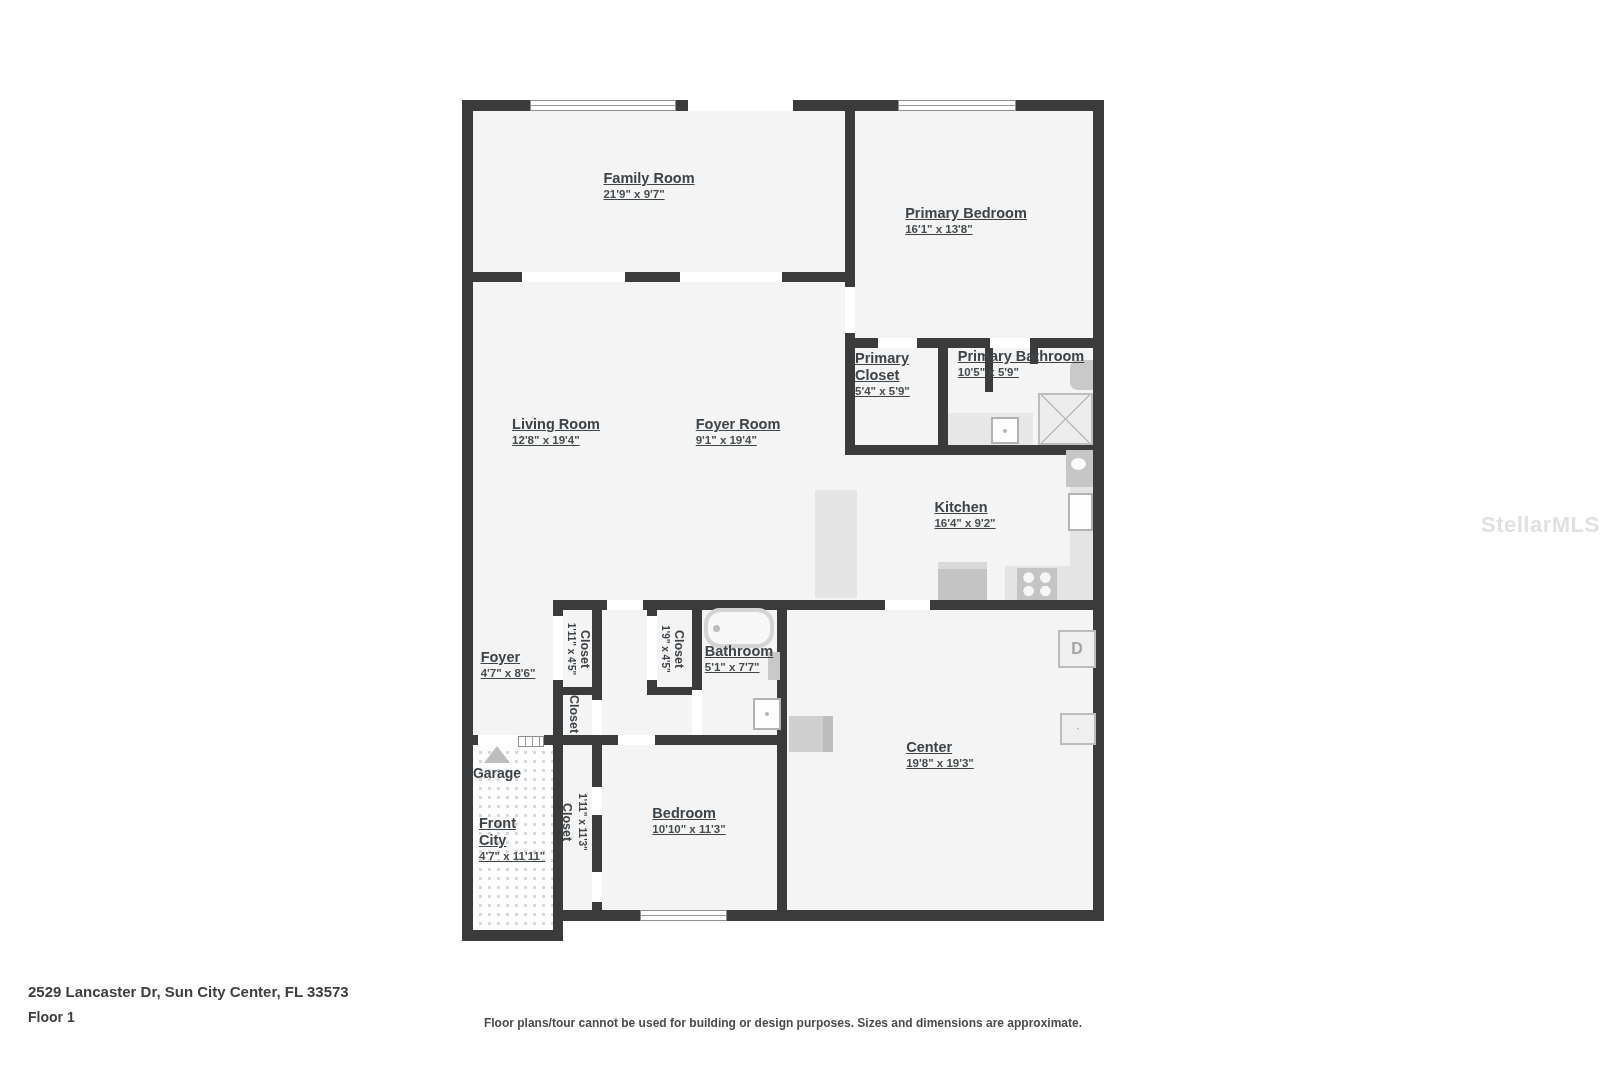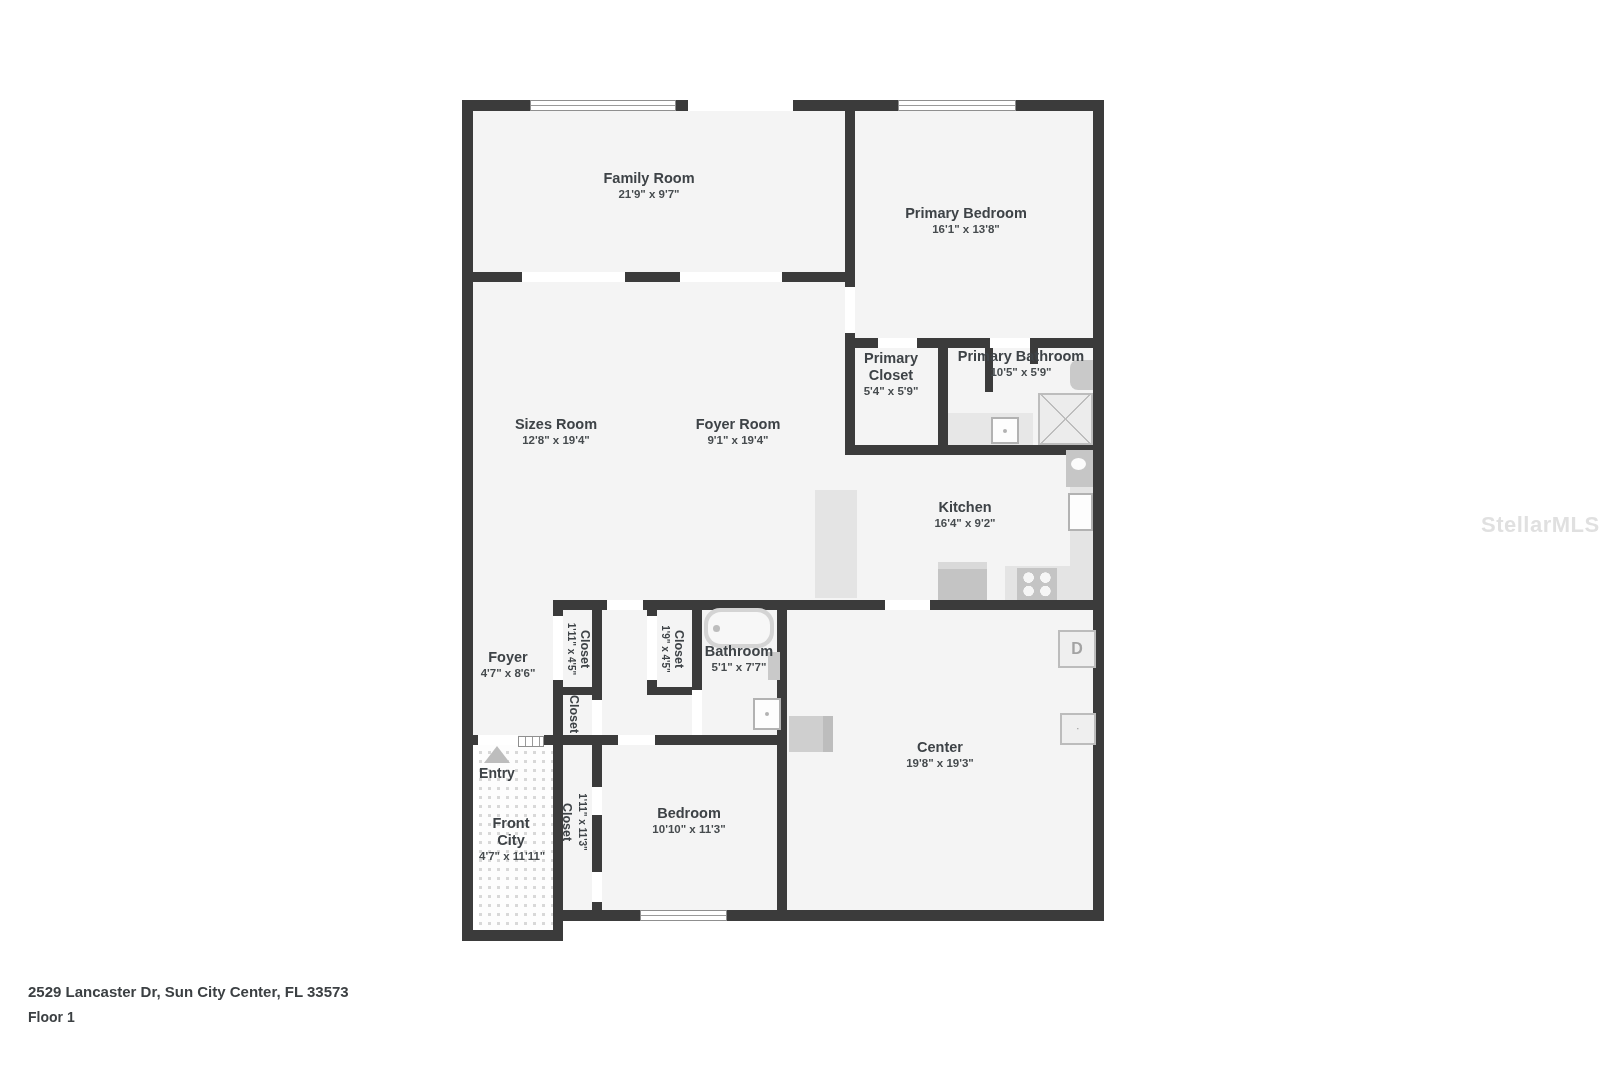"Family Room" .room-label { text-align: center -> left; text-decoration: none -> underline }
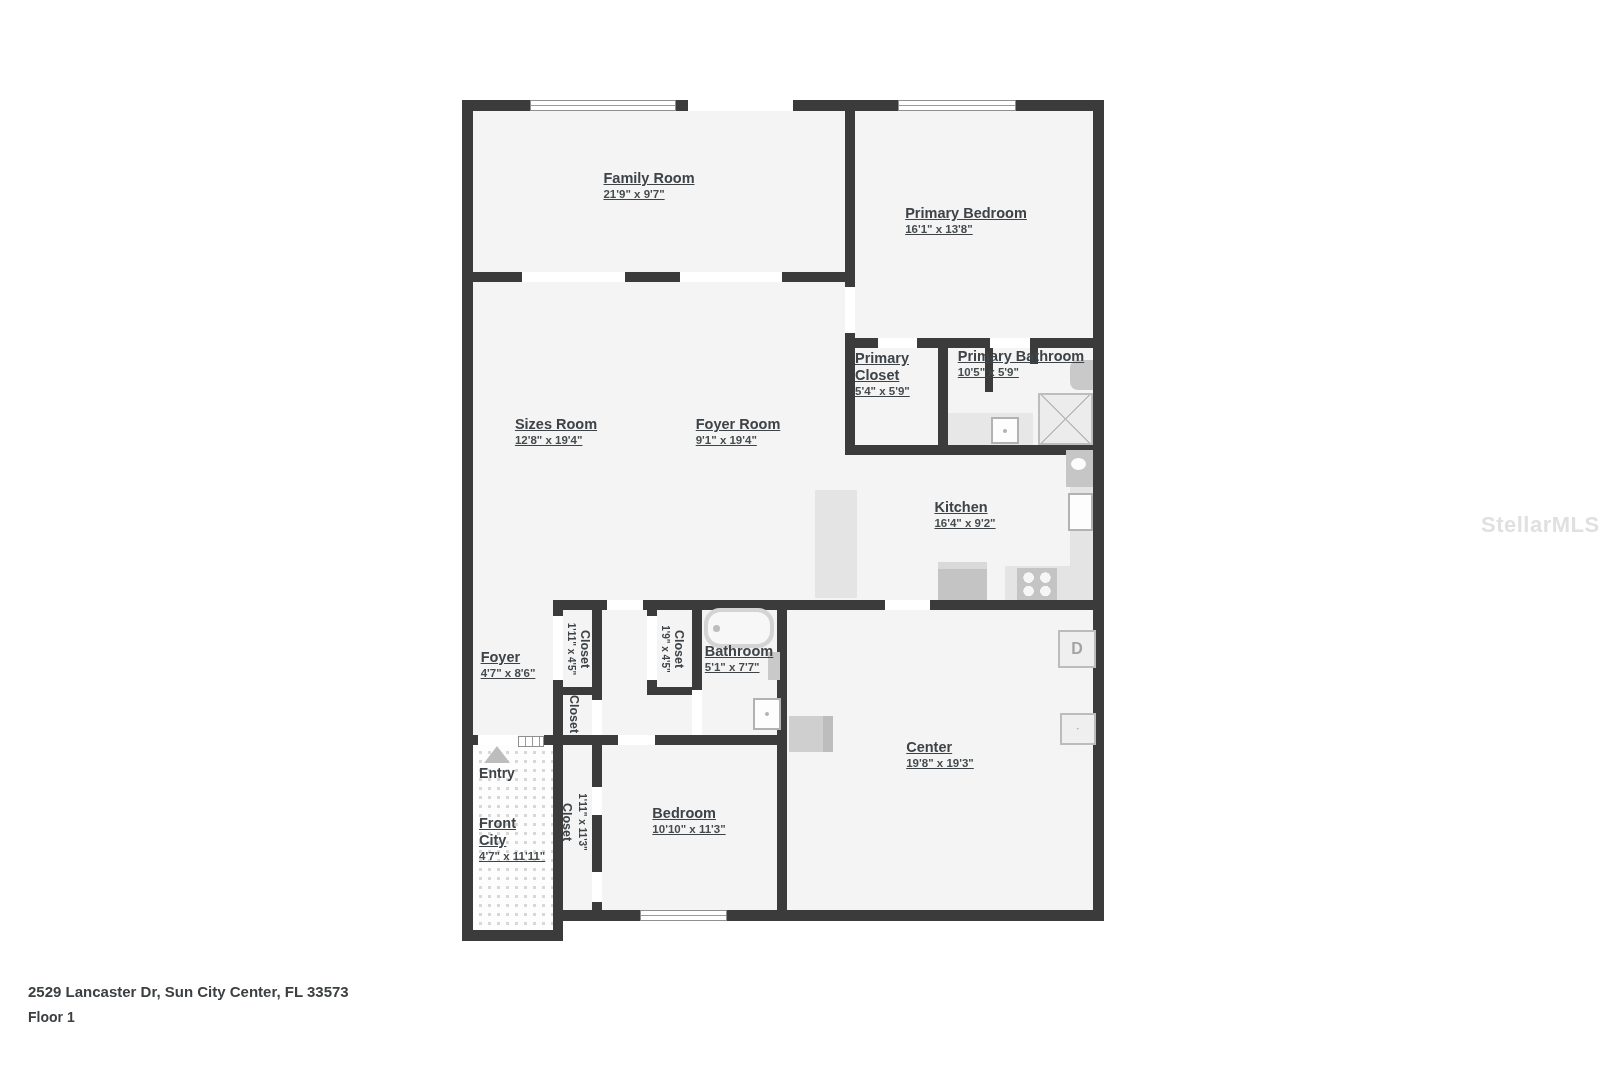"Sizes Room" span.room-name { text: Sizes -> Living }
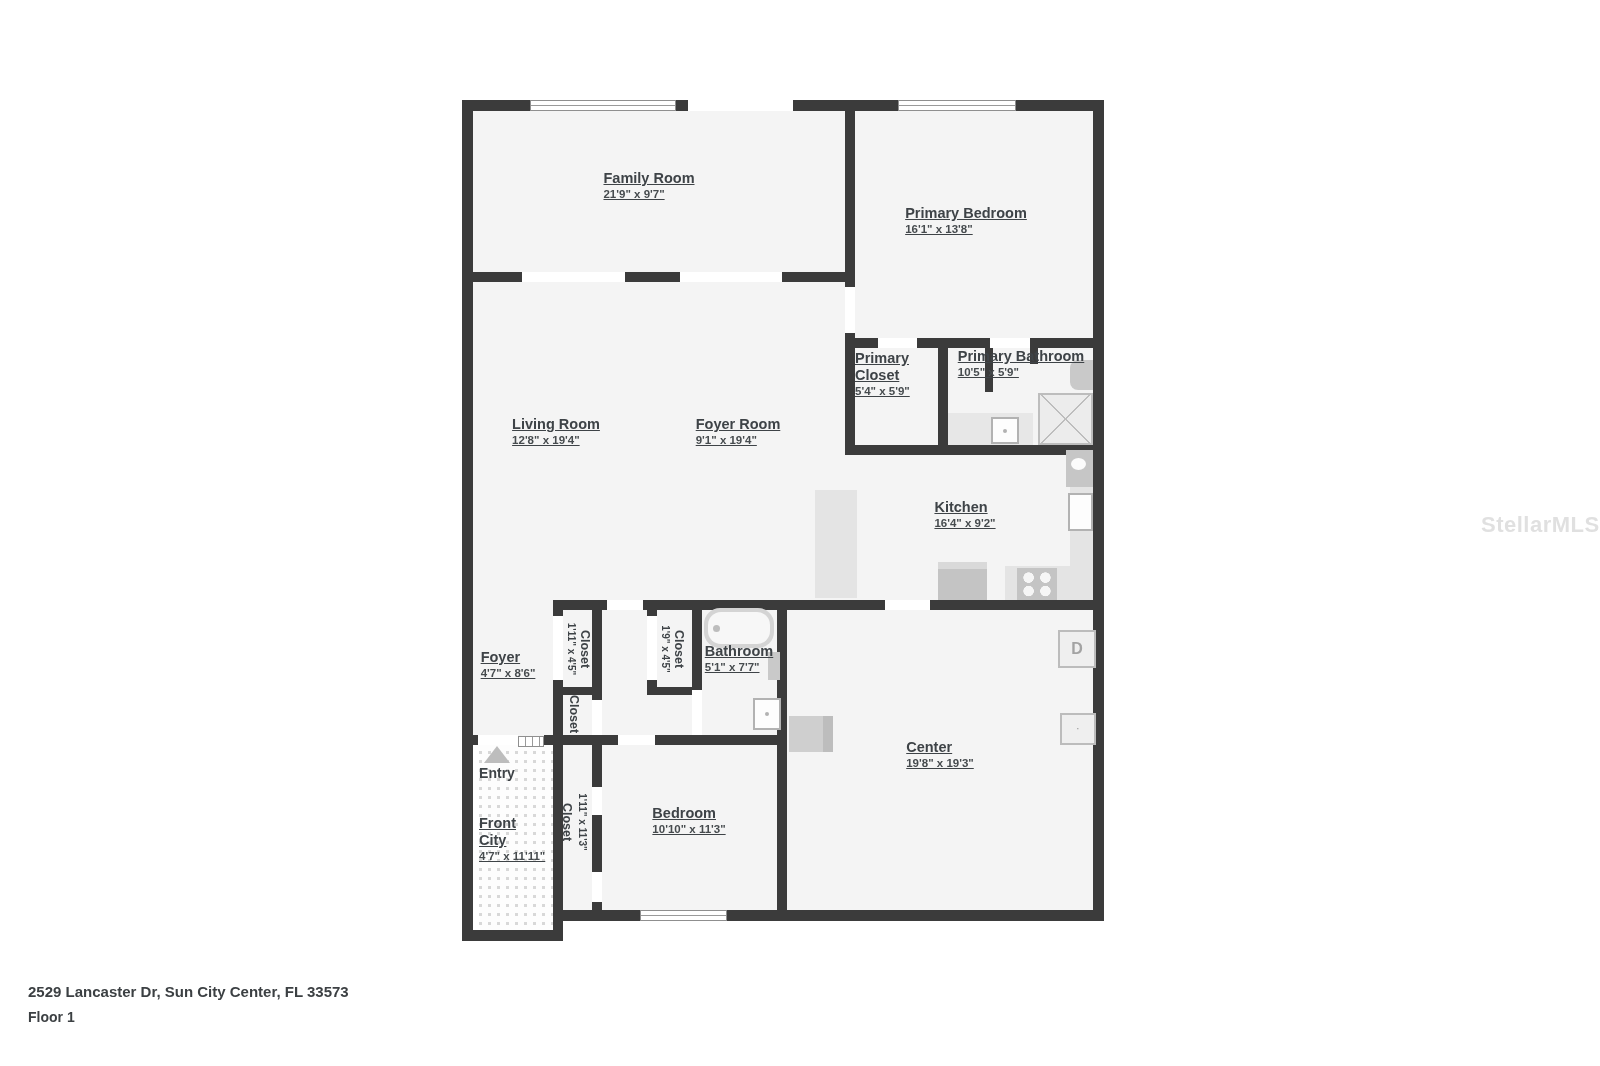"Entry" div.entry-label { text: Entry -> Garage }
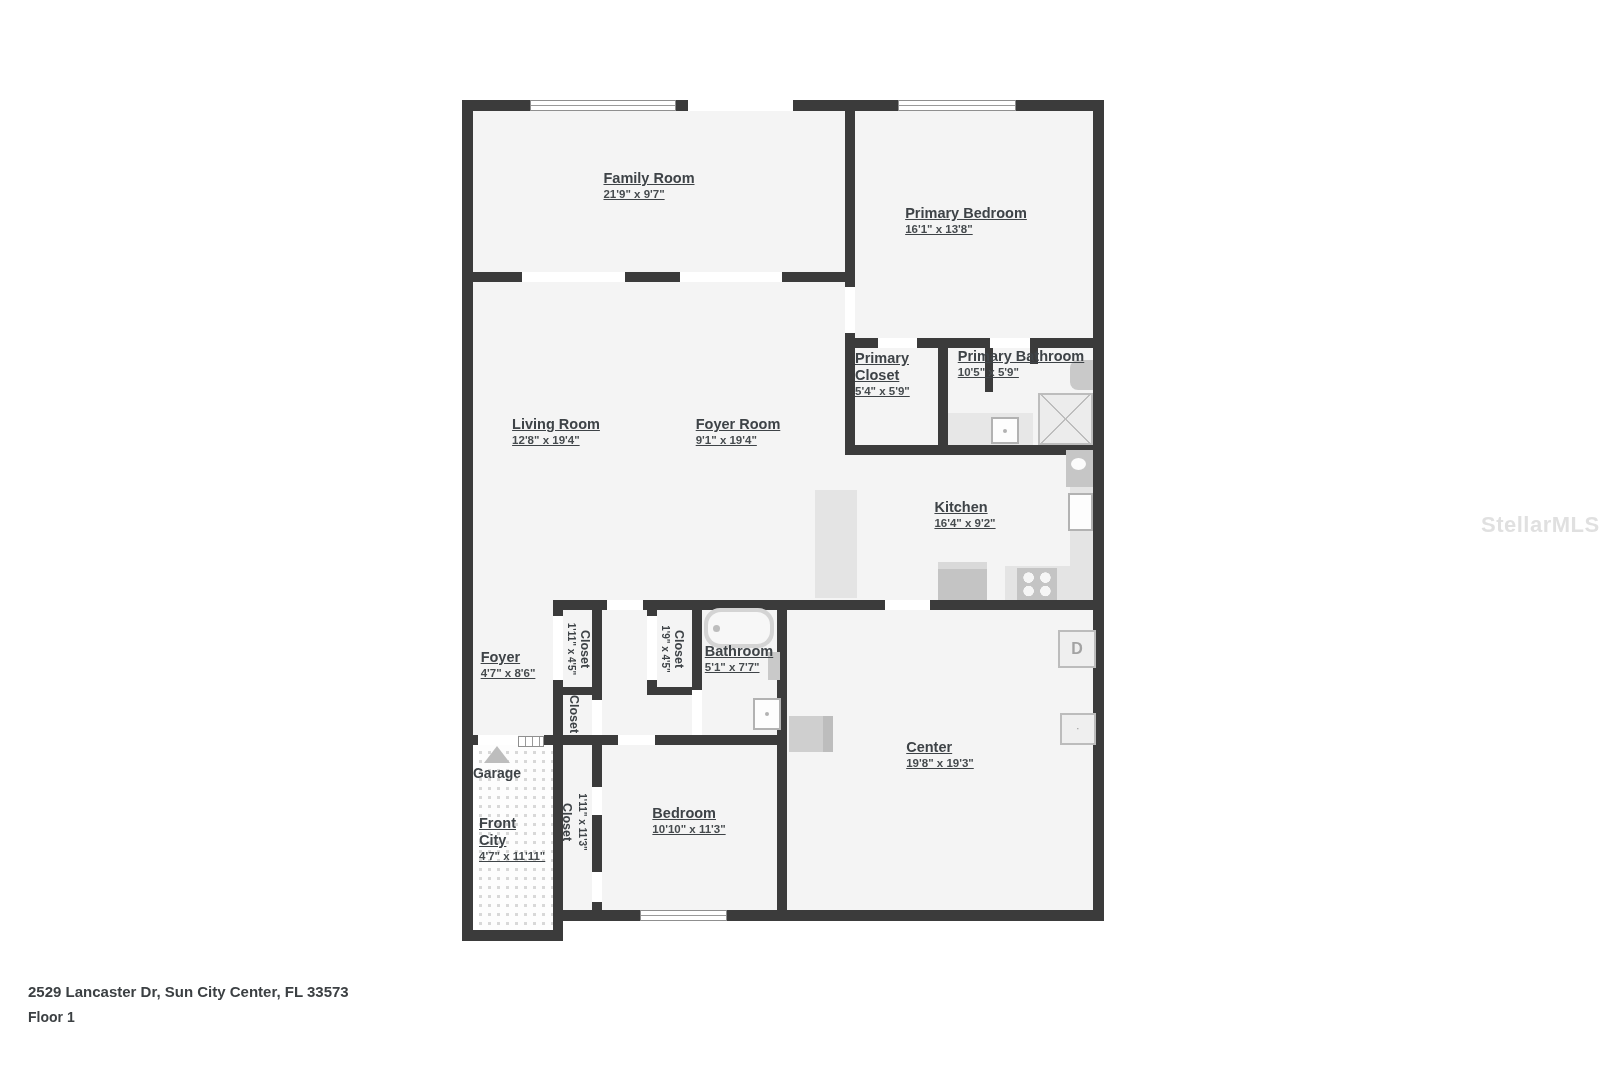"Floor plans/tour cannot be used" div.footer-disclaimer { html: none -> <div>Floor plans/tour cannot be used for building or design purposes. Sizes and dimensions are approximate.</div> }
